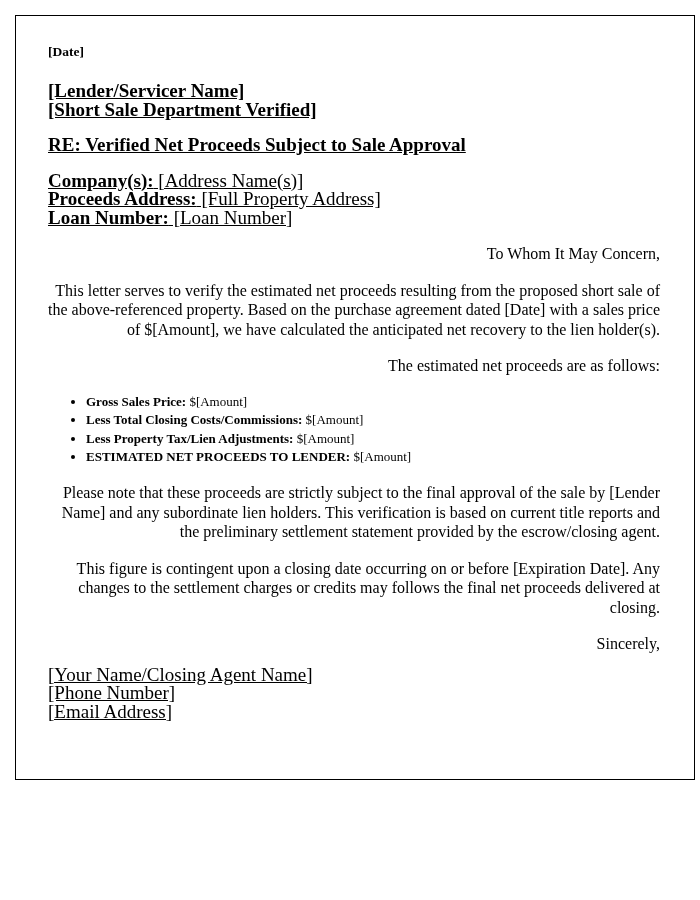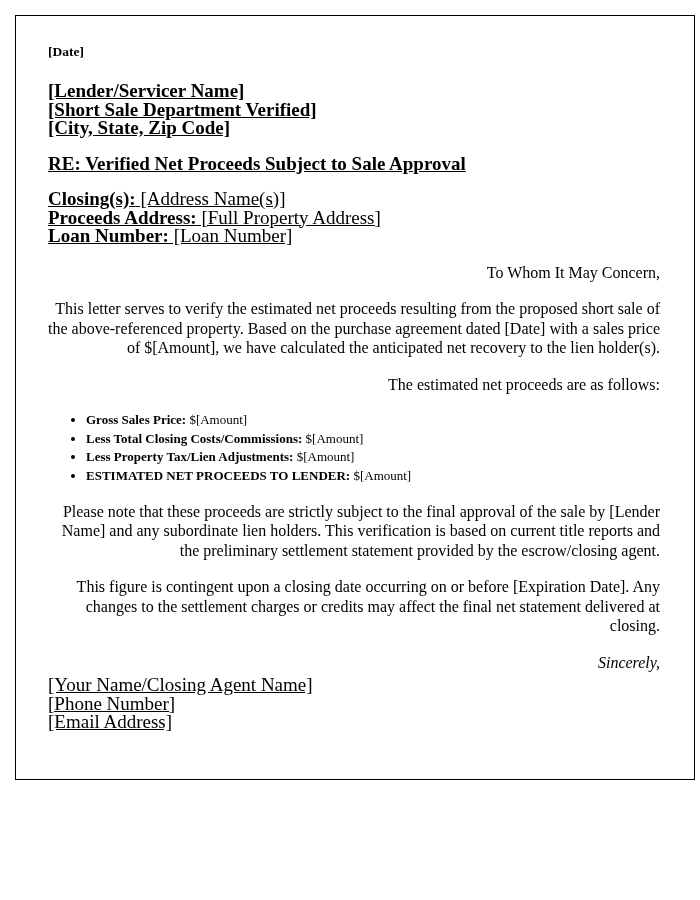"[City, State, Zip Code]" div.line { html: <div>[City, State, Zip Code]</div> -> none }
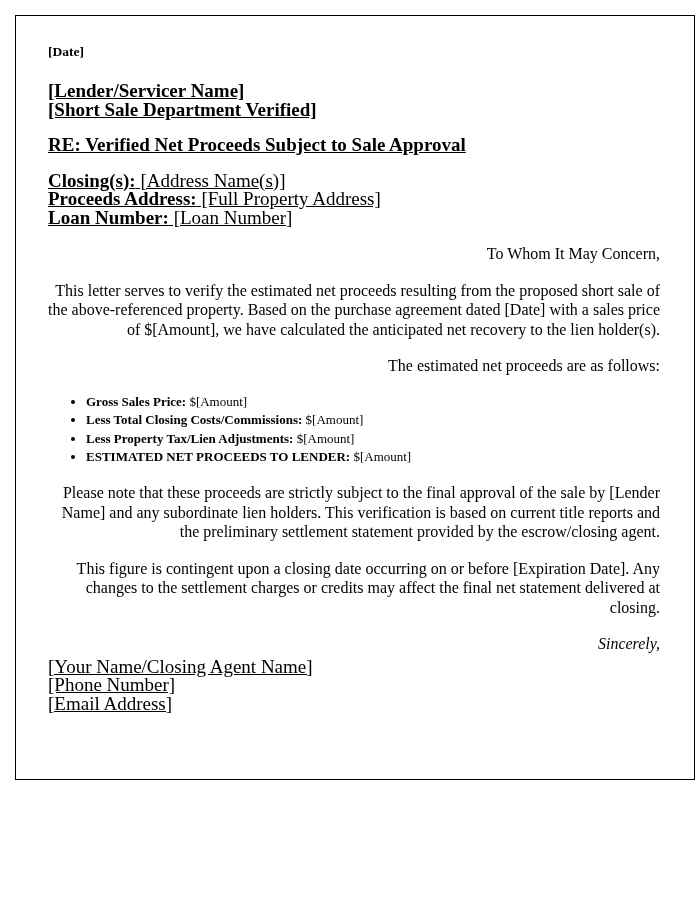"Closing(s):" span.bold { text: Closing -> Company }
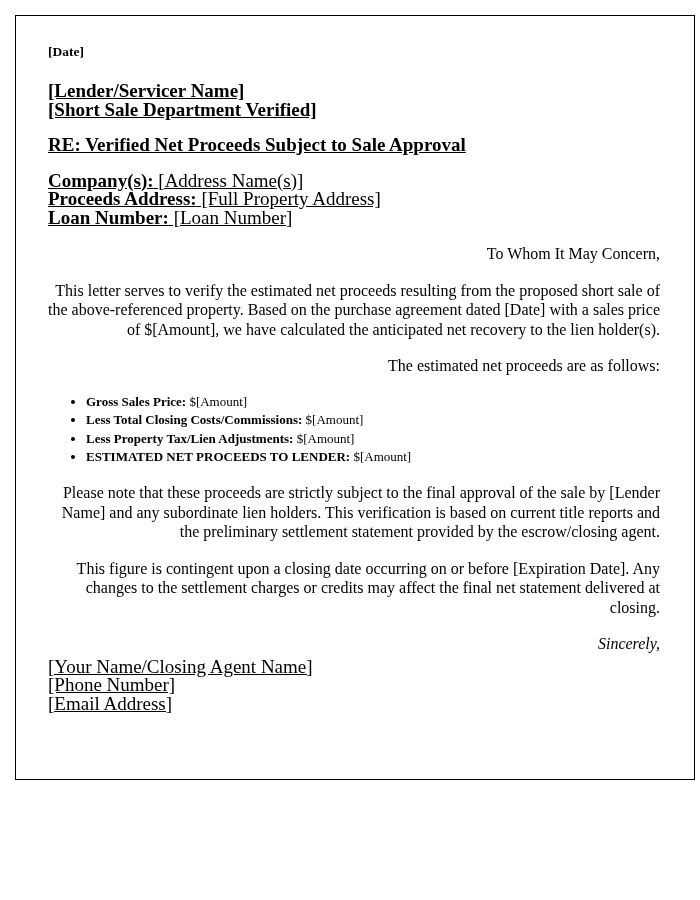"This figure is contingent upon" div.para { text: affect the final net statement -> follows the final net proceeds }
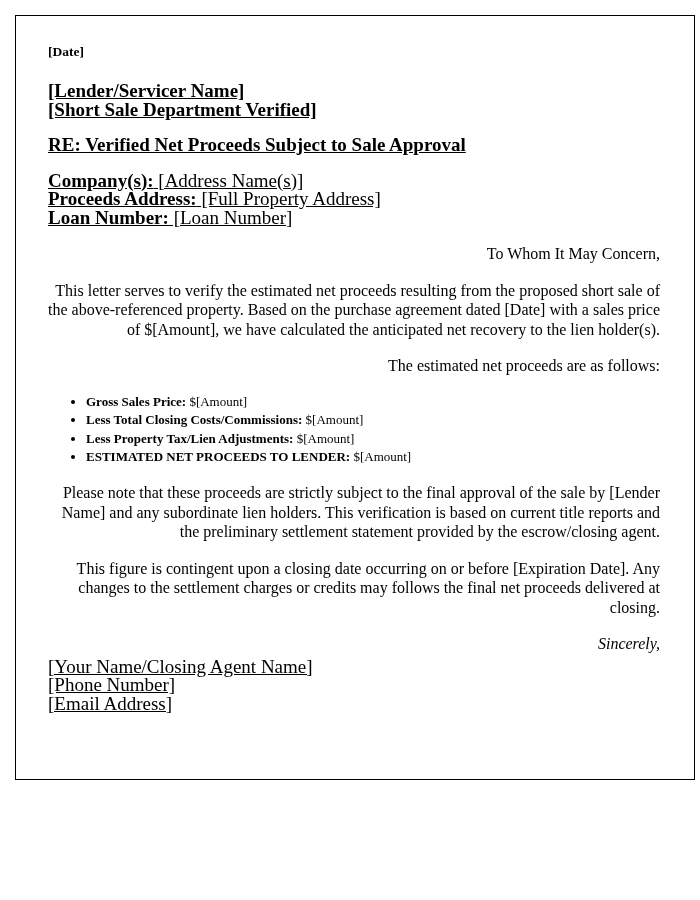"Sincerely," .sign-off { font-style: italic -> none; margin-bottom: 4px -> 12px }
